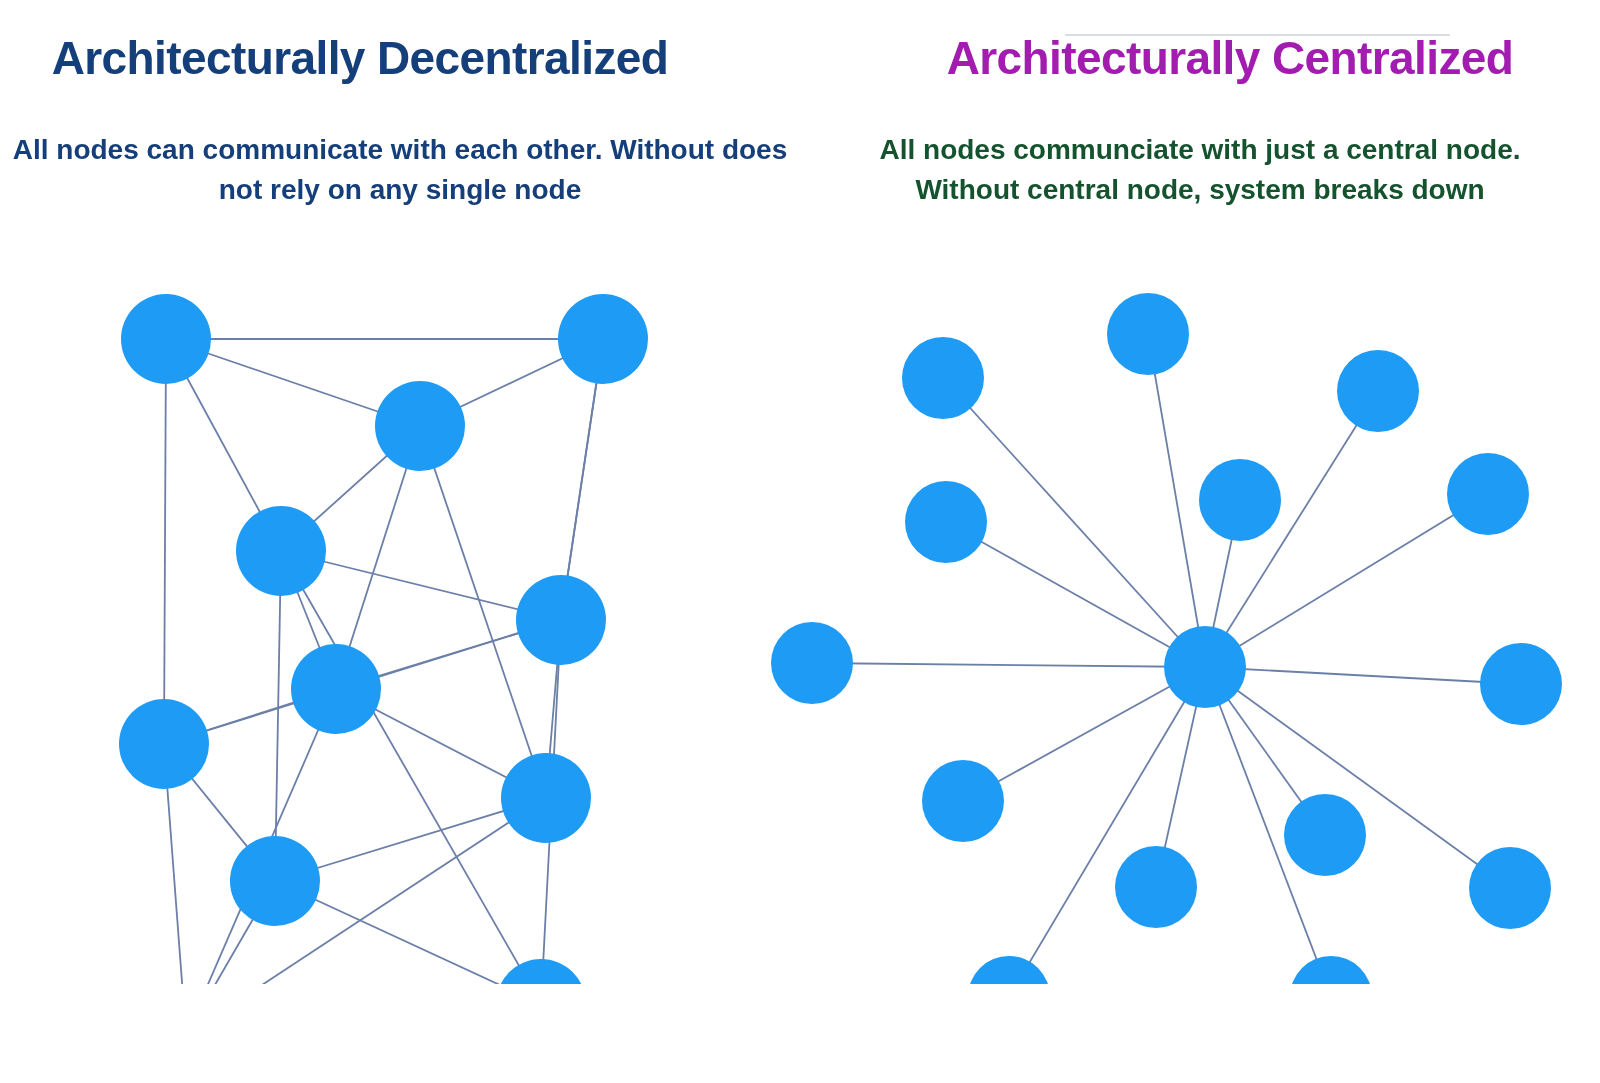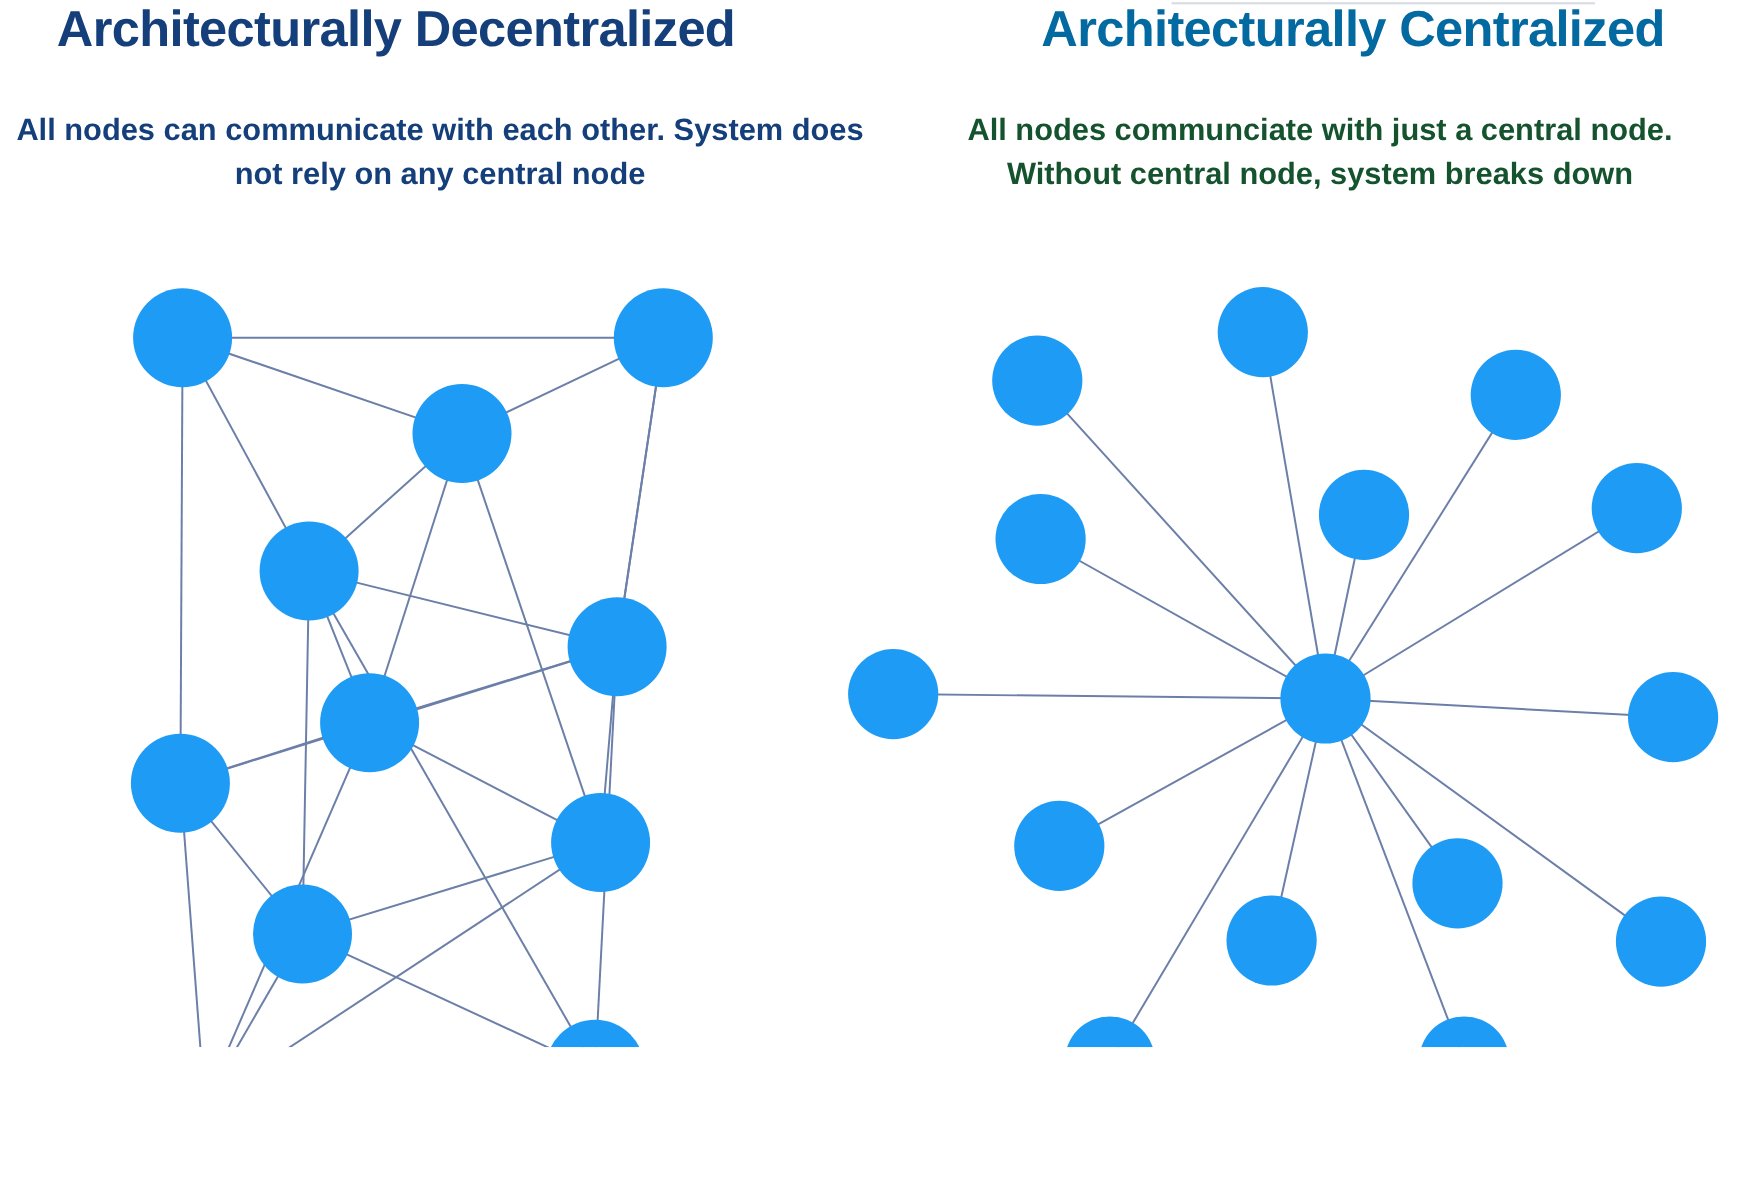"Architecturally Decentralized" #page { margin-top: none -> 32px }
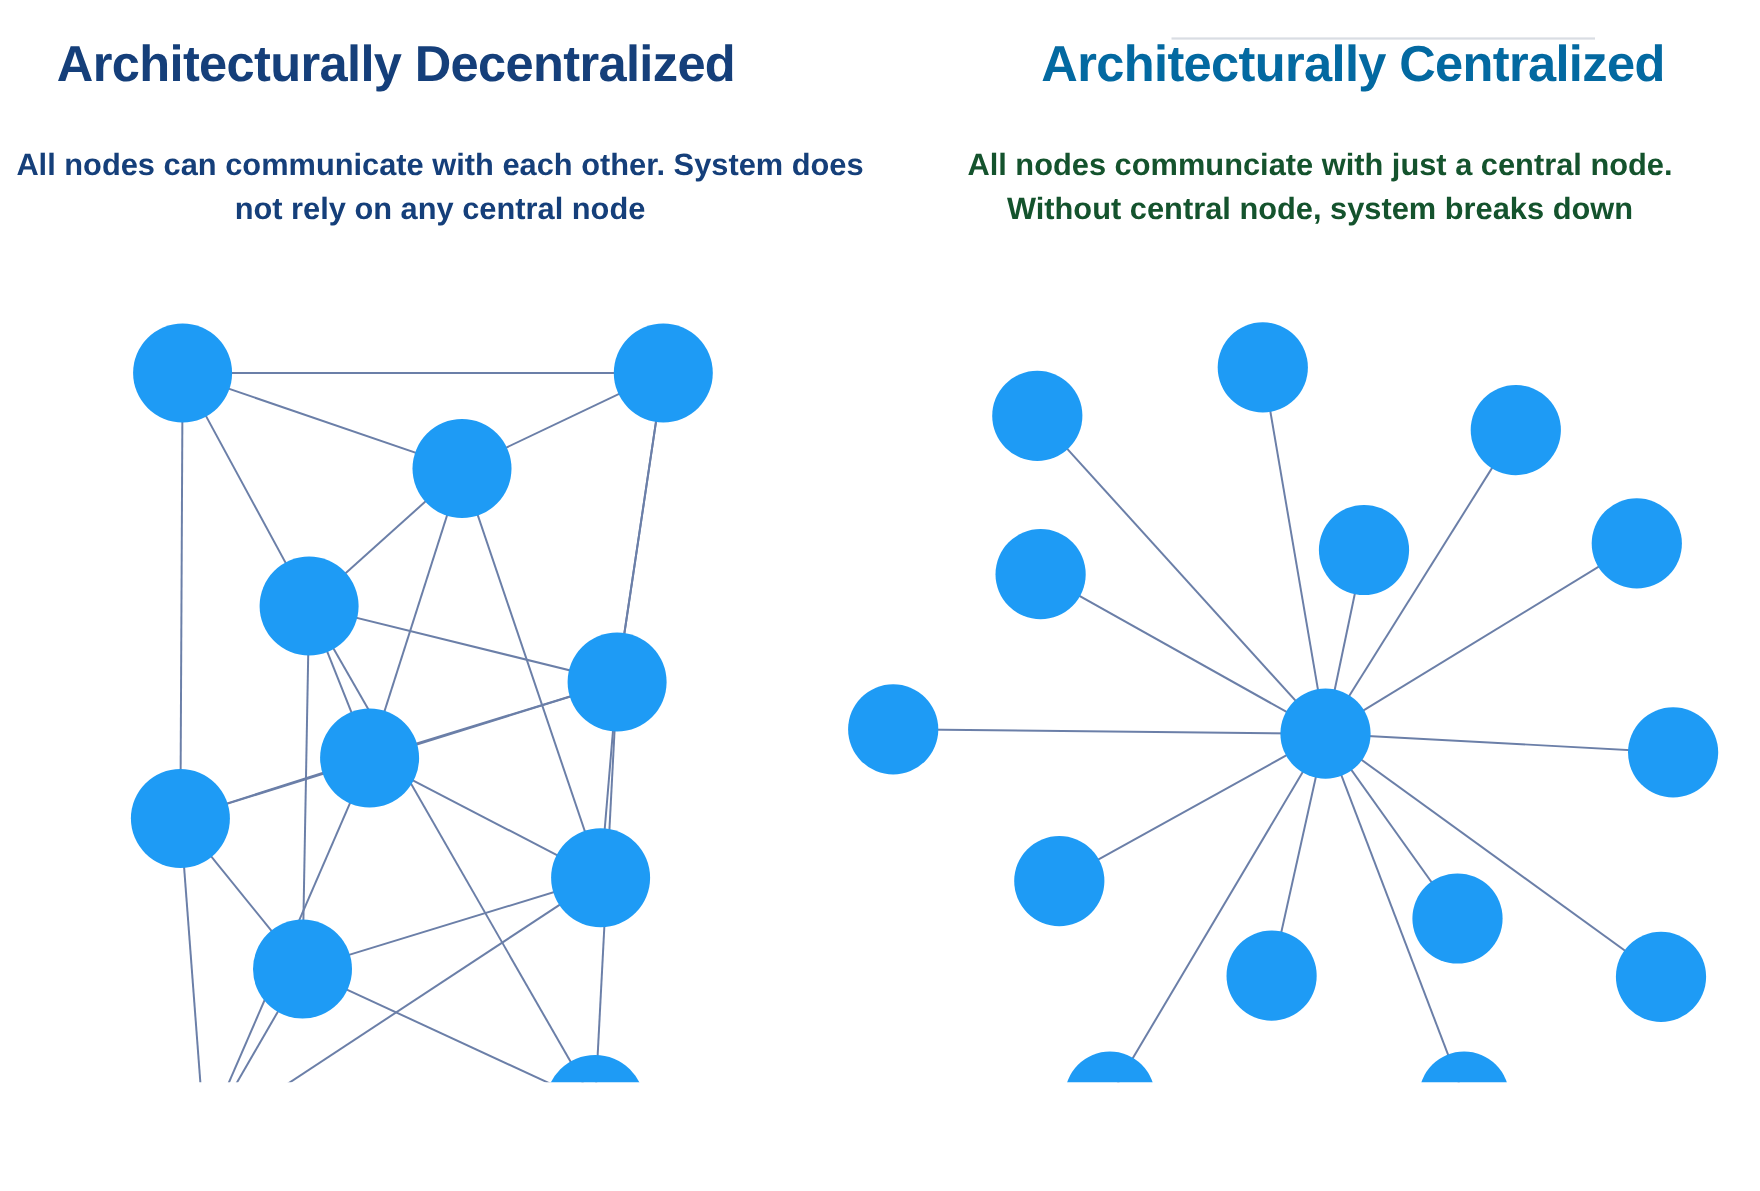"Architecturally Centralized" div.panel-title { color: #0369a1 -> #a21caf }
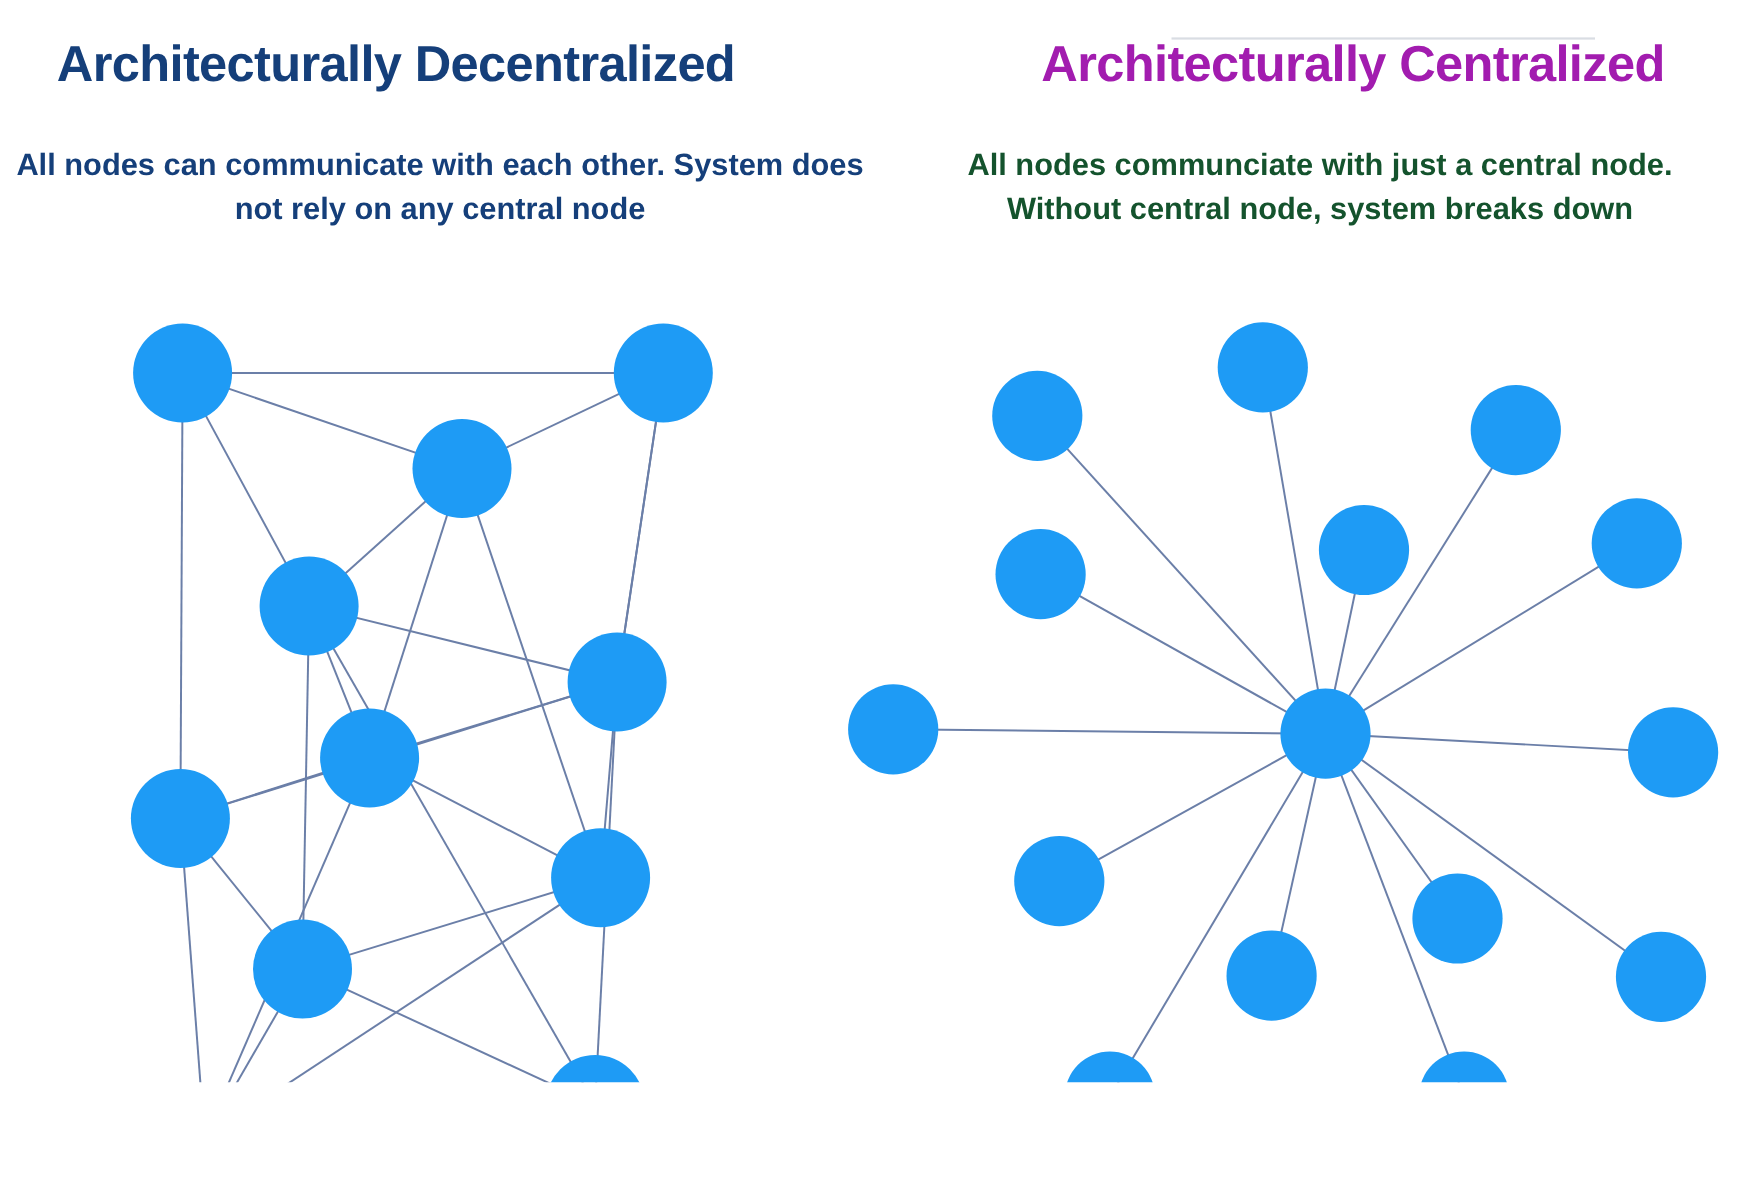"All nodes can communicate with" div.panel-subtitle { text: System does not rely on any central -> Without does not rely on any single }
